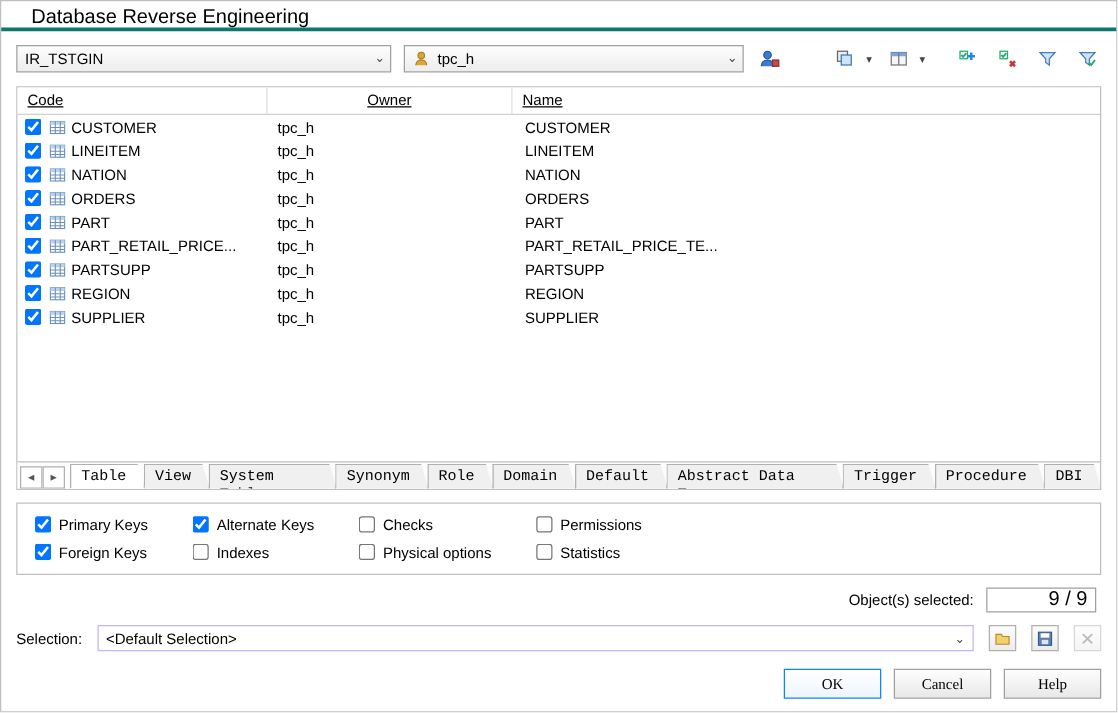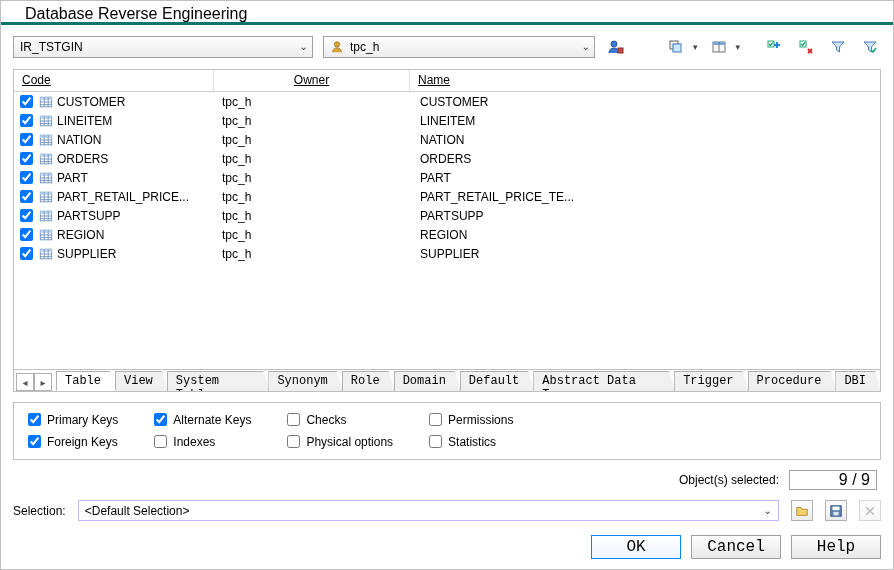"OK" .btn { font-family: Liberation Mono, monospace -> Liberation Serif, serif; font-size: 16px -> 12px; width: 90px -> 78px }
